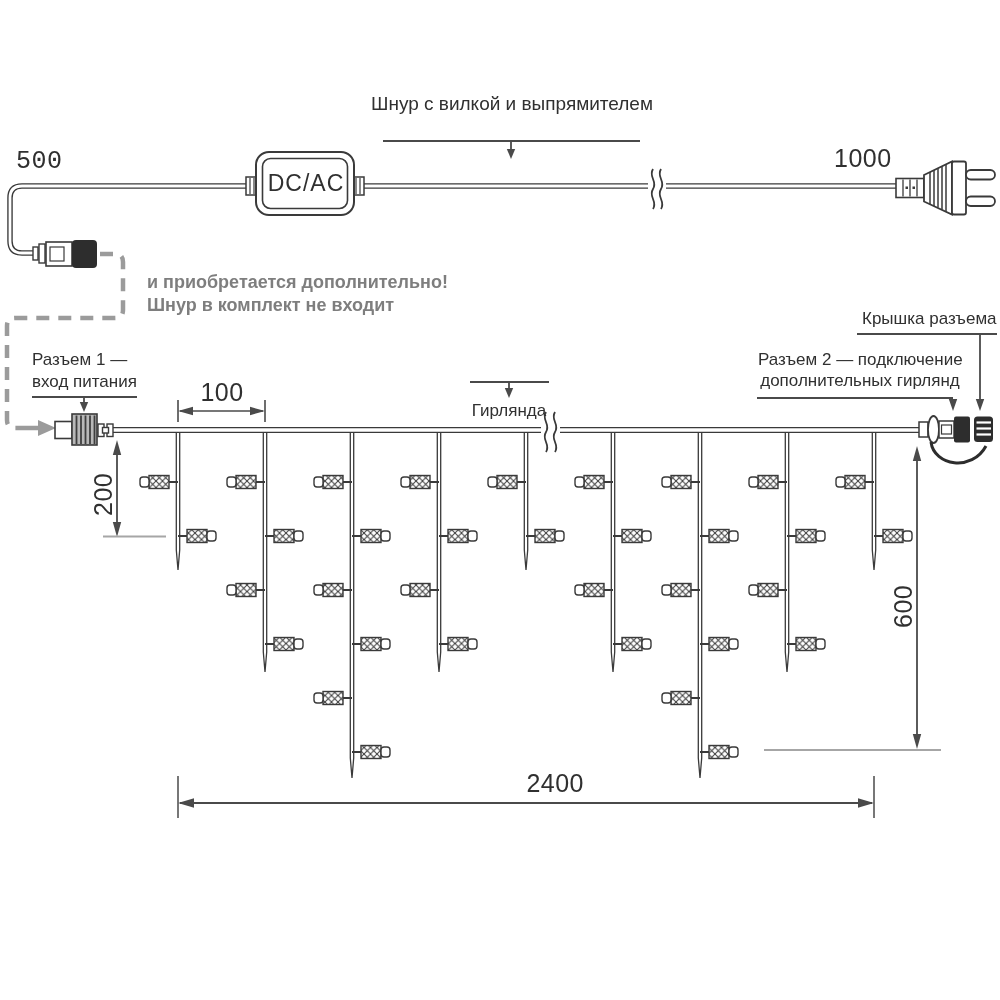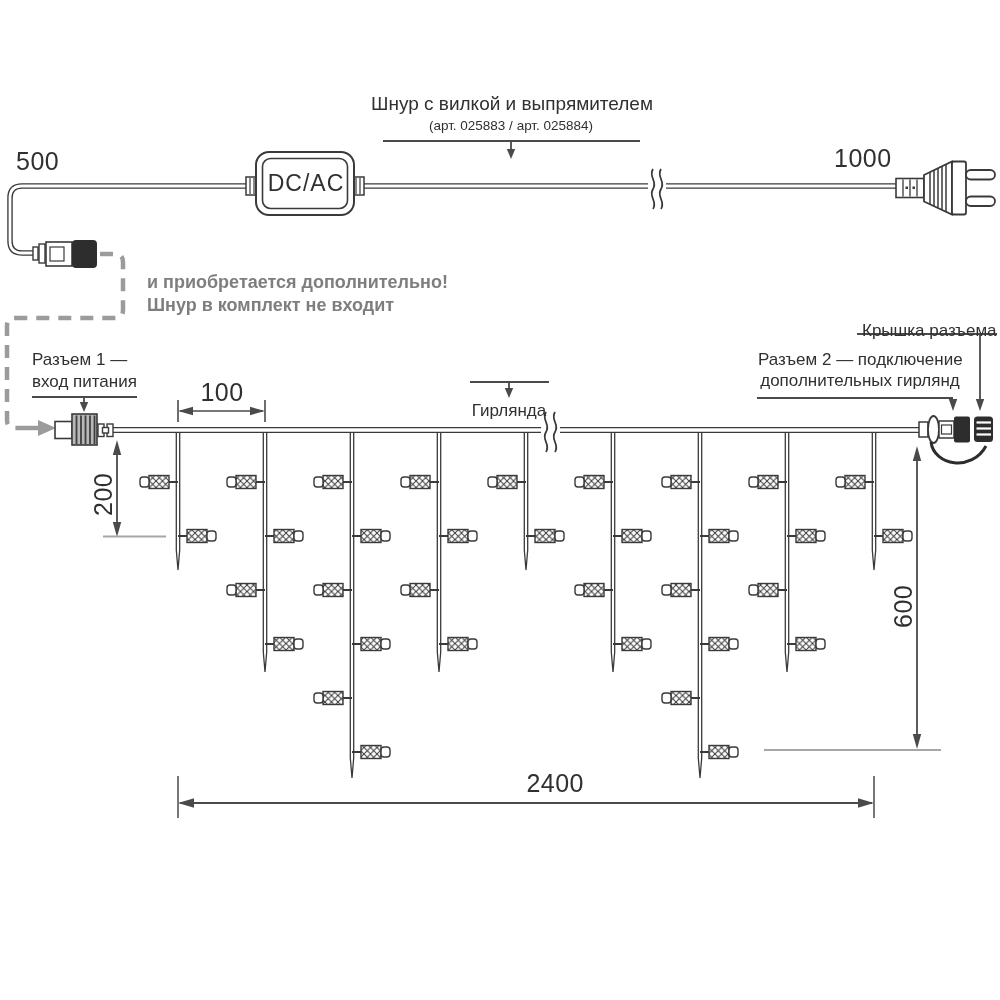"(арт. 025883 / арт. 025884)" div.cordsub { html: <div>(арт. 025883 / арт. 025884)</div> -> none }
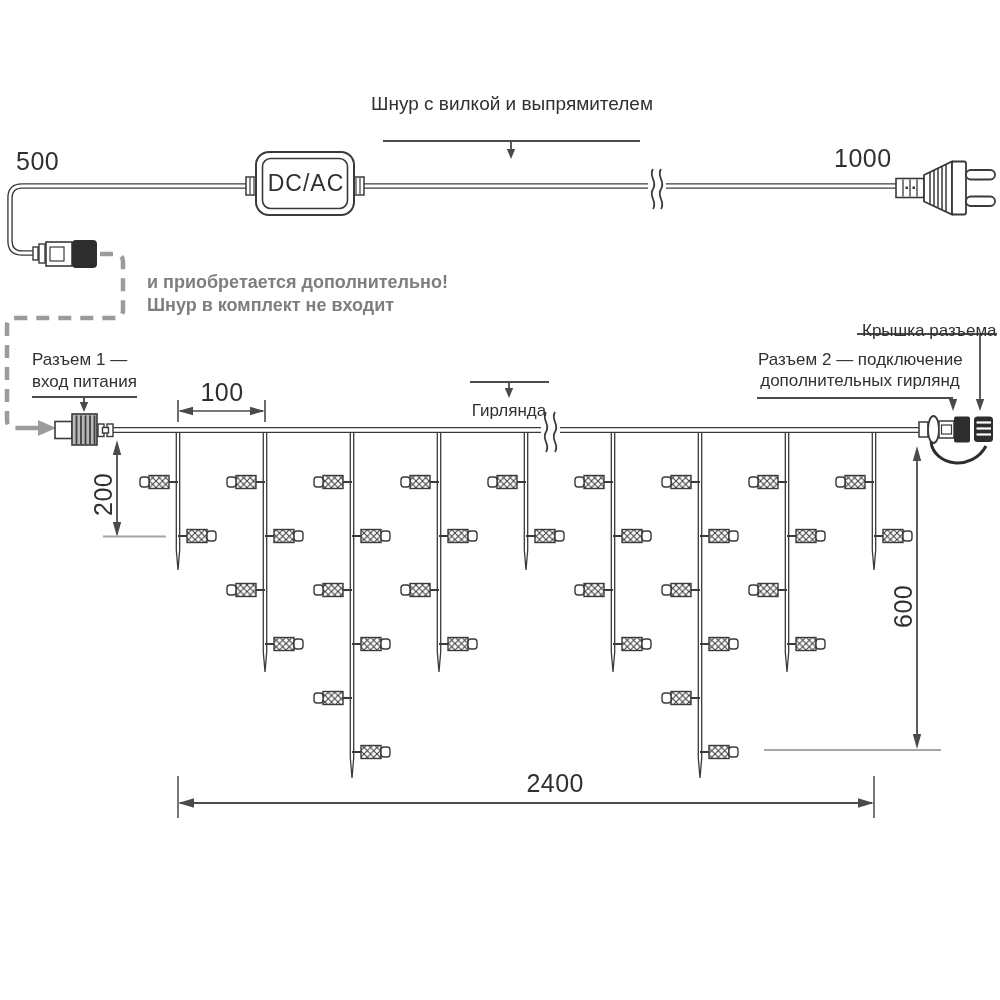"500" div.t { font-family: none -> Liberation Mono, monospace }
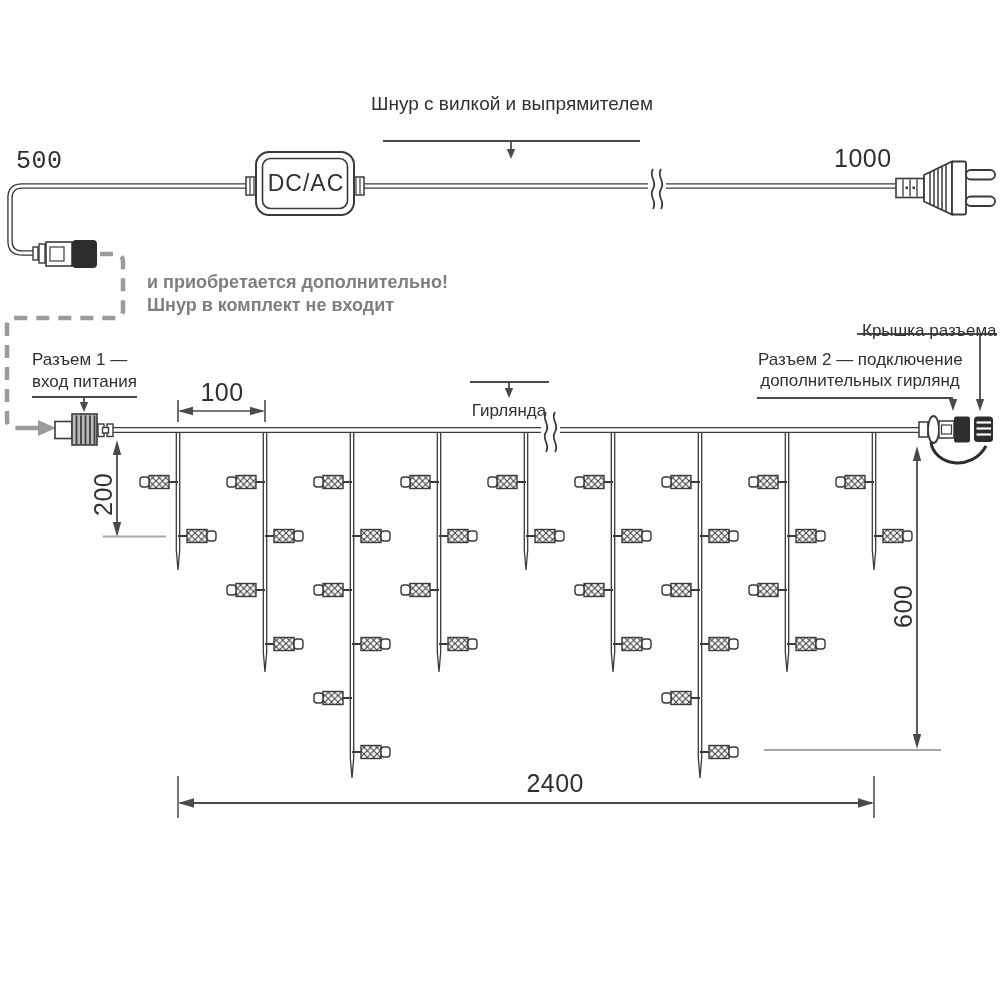"Крышка разъема" div.t { top: 320px -> 308px }
